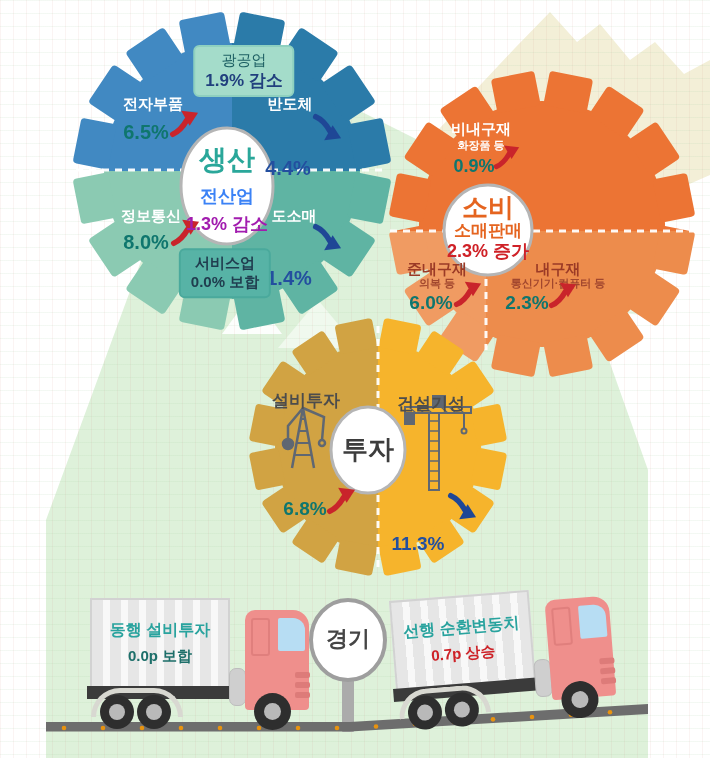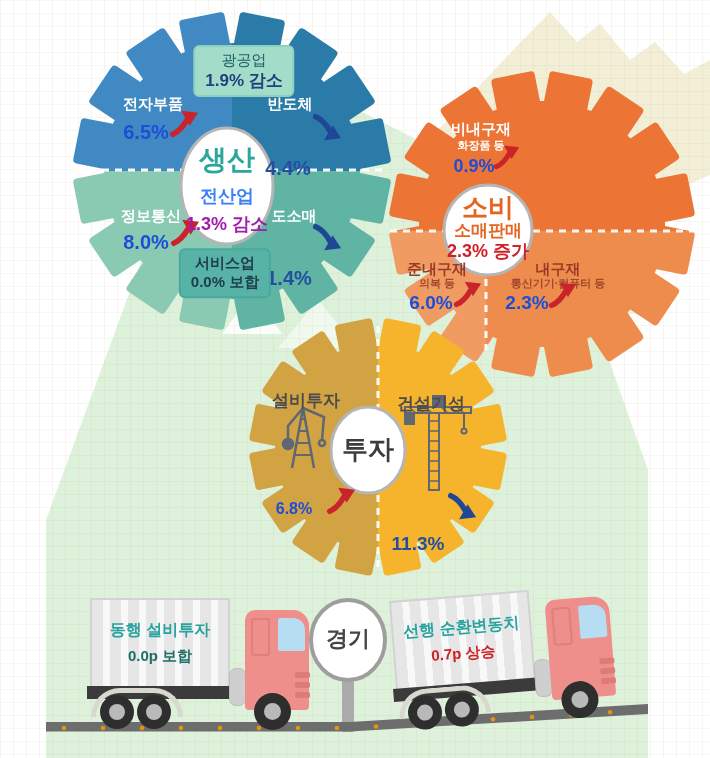"6.5%" .redv { color: #1d4ed8 -> #0f766e }
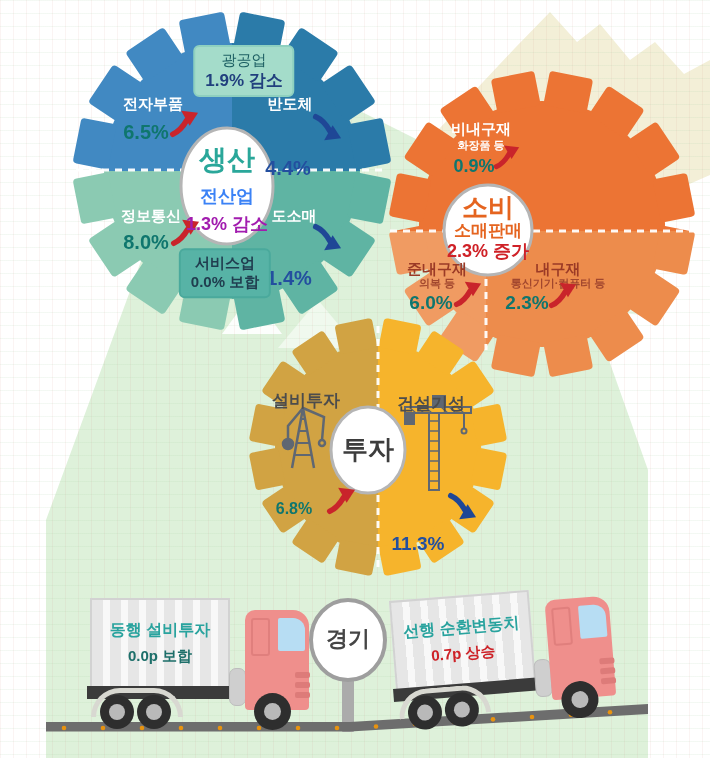"6.8%" span.t { font-size: 16px -> 19px; left: 294px -> 305px }
